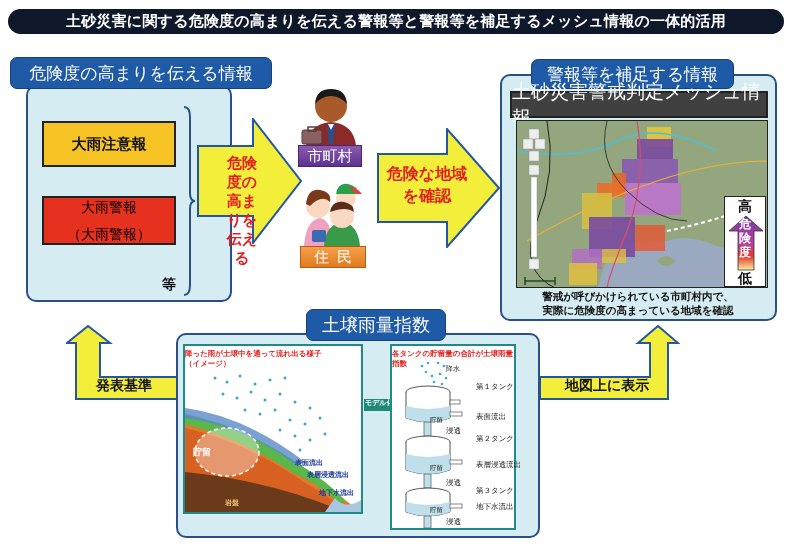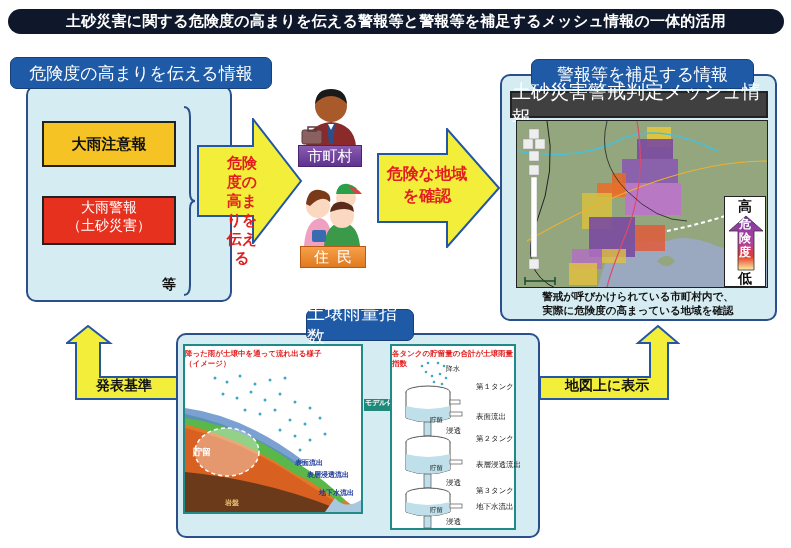"警報等を補足する情報" .right-tab { width: 223px -> 203px }
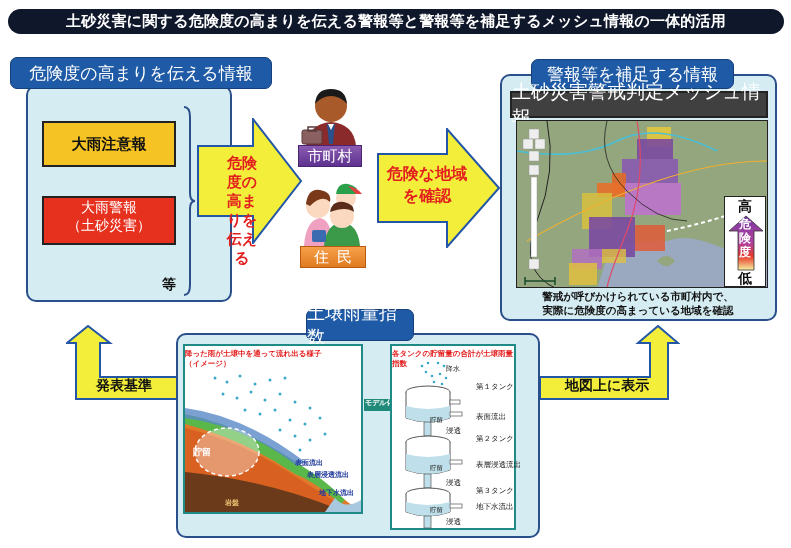"大雨警報" .box-red { color: #ffffff -> #000000; justify-content: flex-start -> space-between }
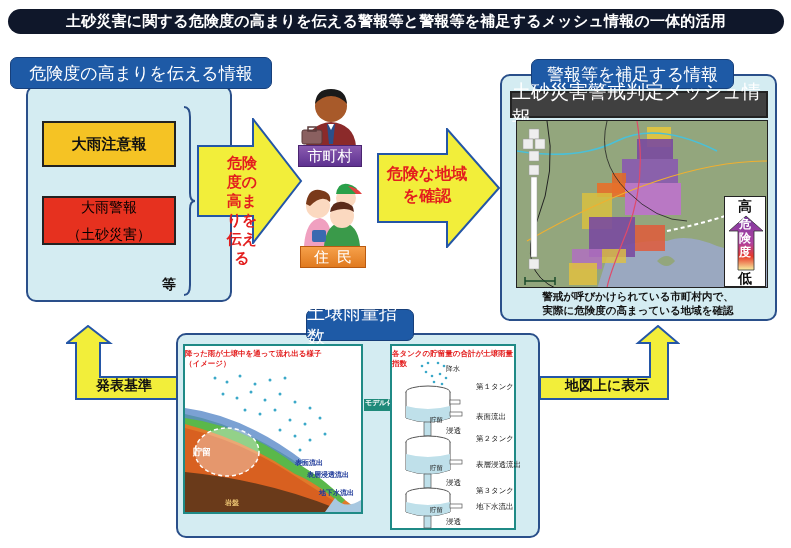"（土砂災害）" span { text: 土砂災害 -> 大雨警報 }
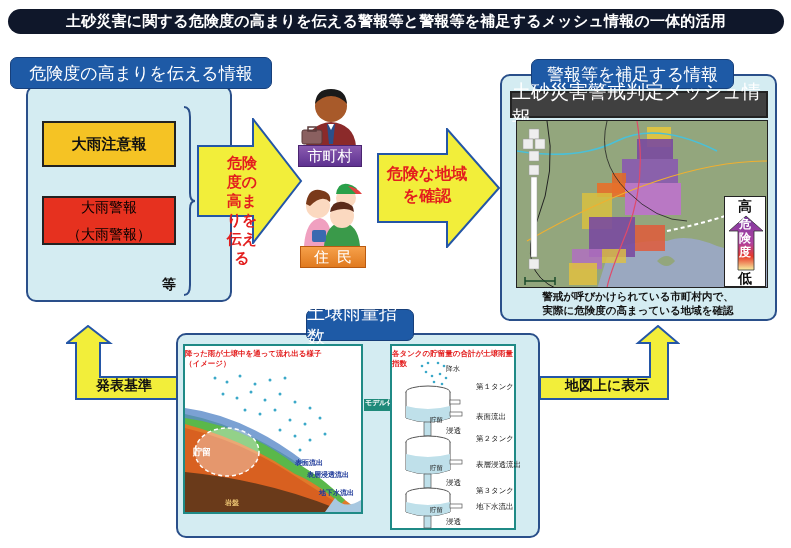"土壌雨量指数" .bottom-tab { width: 108px -> 140px }
